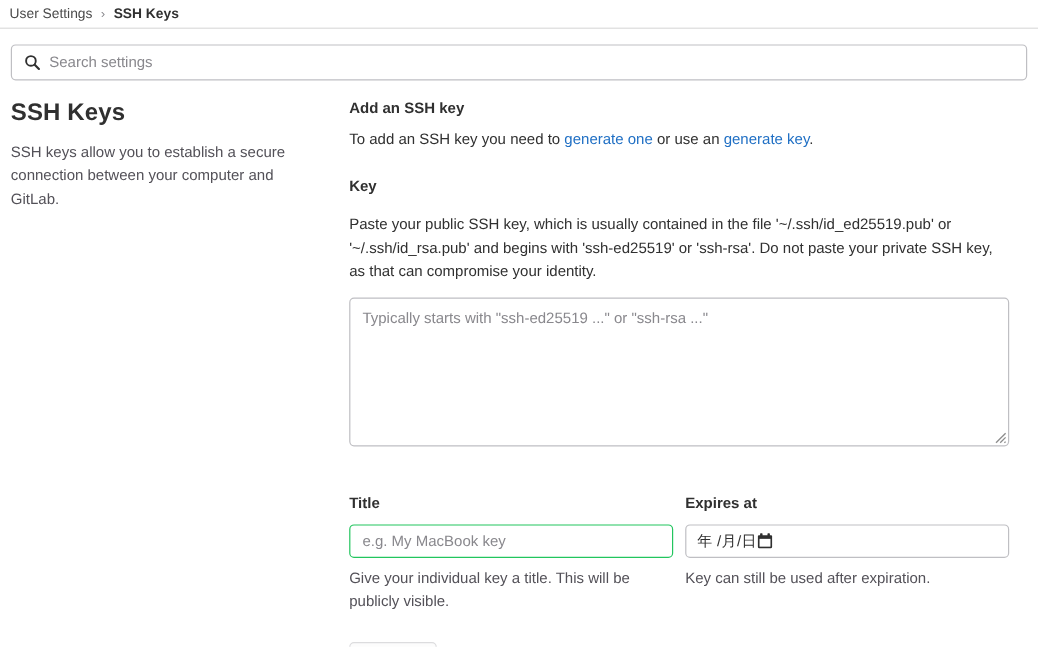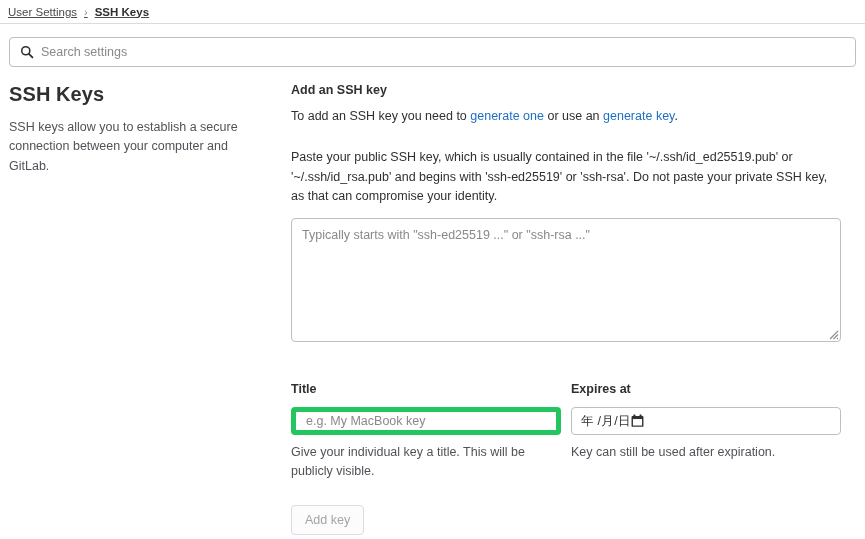"User Settings" .breadcrumb-bar { text-decoration: underline -> none }
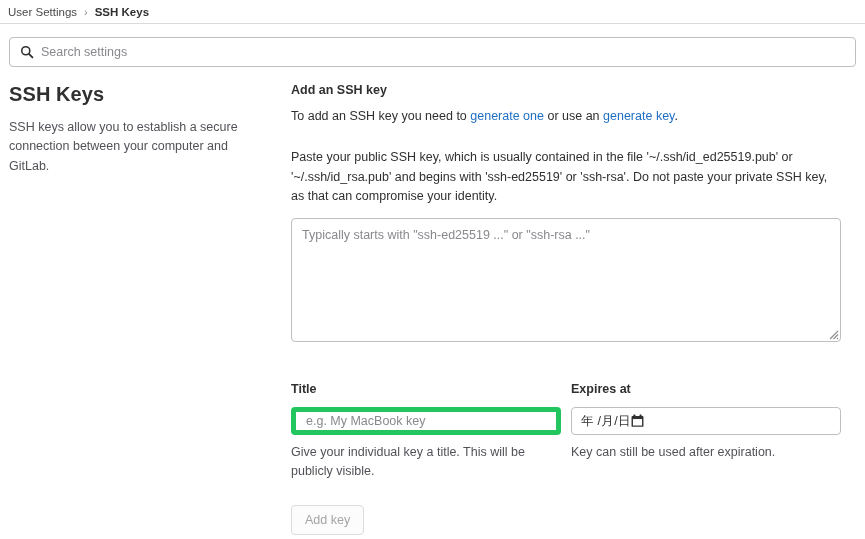"Key" div.field-label { html: none -> <div>Key</div> }
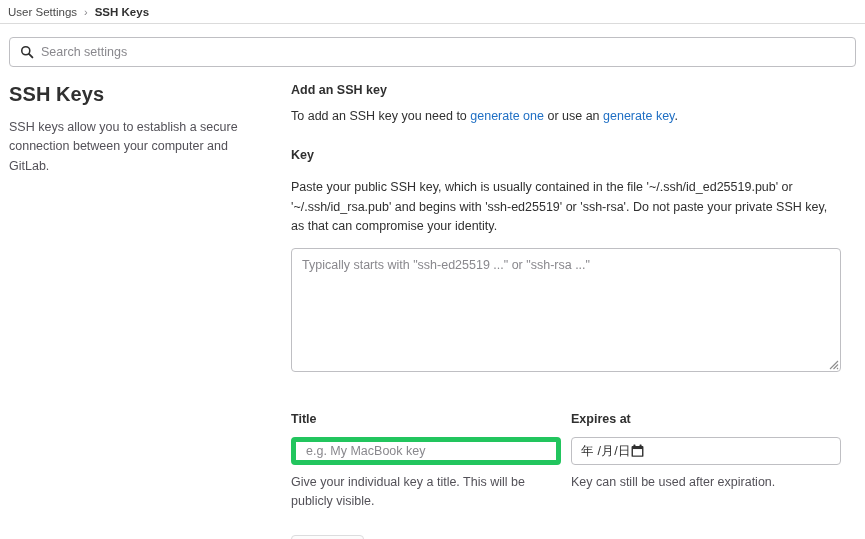"e.g. My MacBook key" .text-input { border: 5px solid #22c55e -> 1px solid #22c55e }
